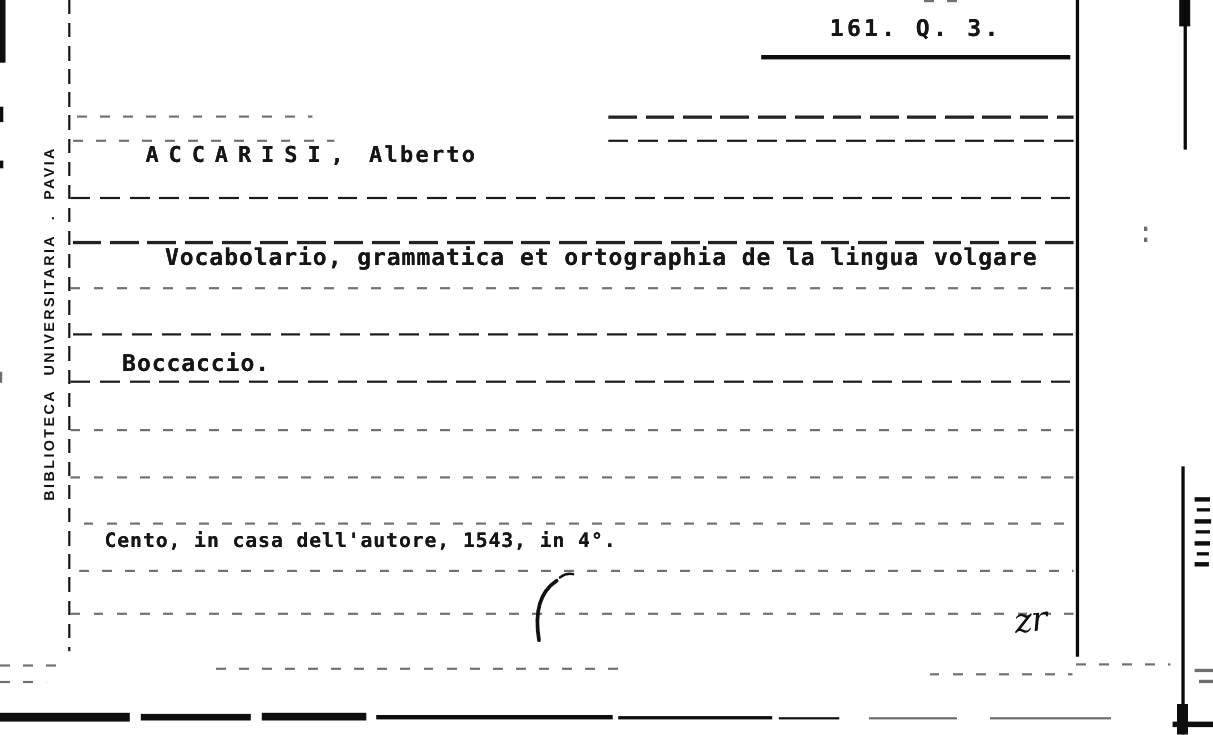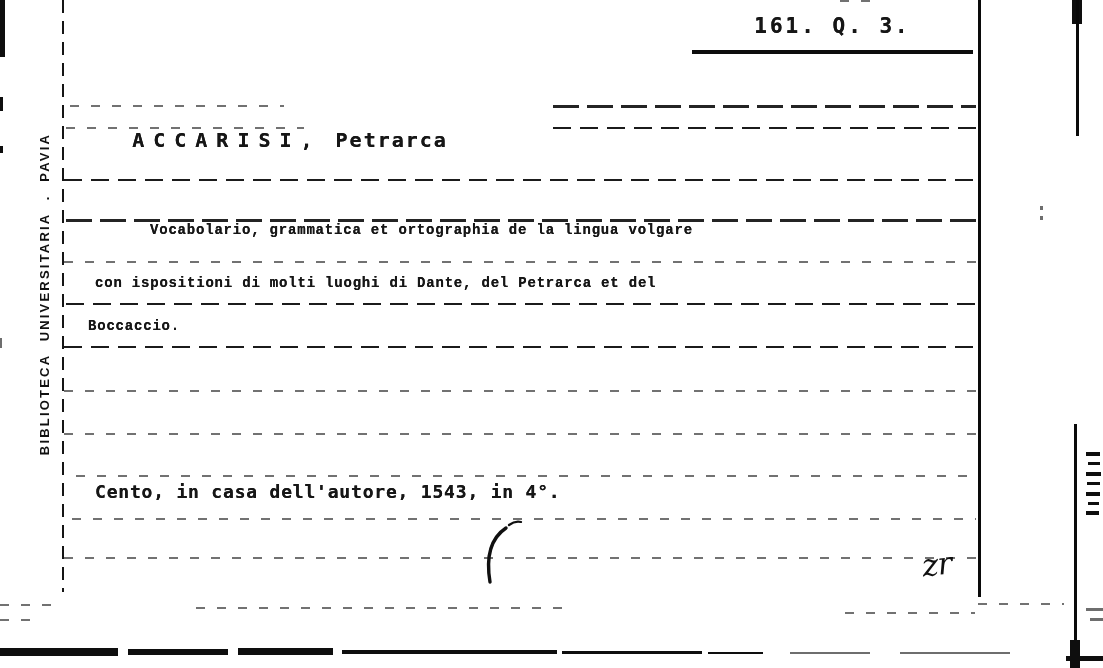"Petrarca" span { text: Petrarca -> Alberto }
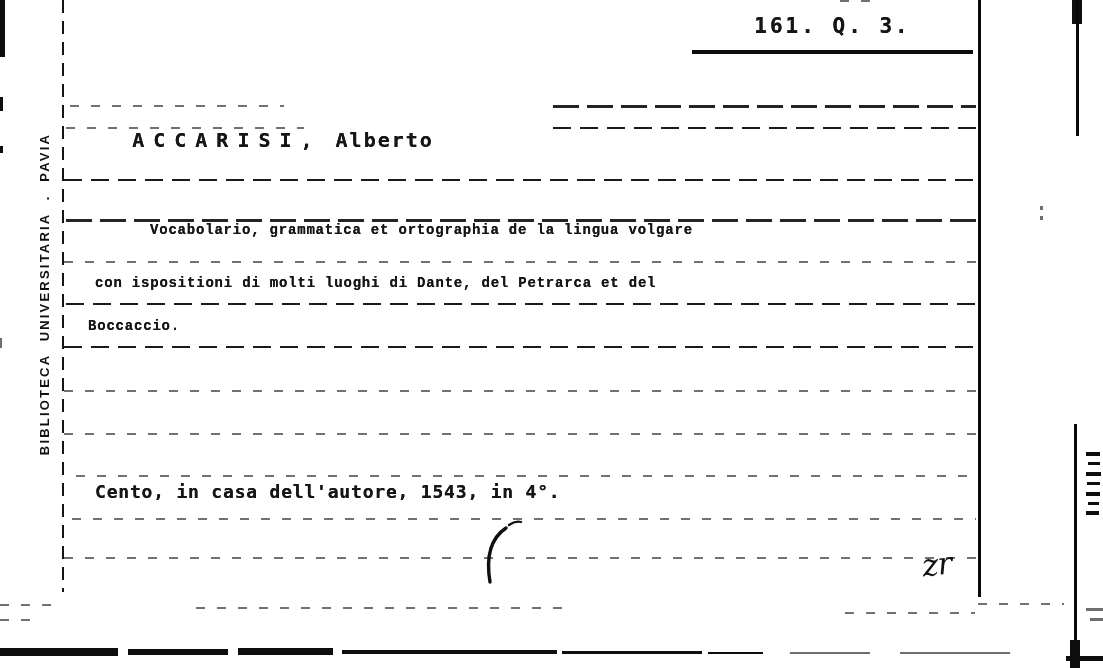"Vocabolario, grammatica et ortographia" .title-line { font-family: Liberation Mono, monospace -> none; font-size: 14px -> 21px }
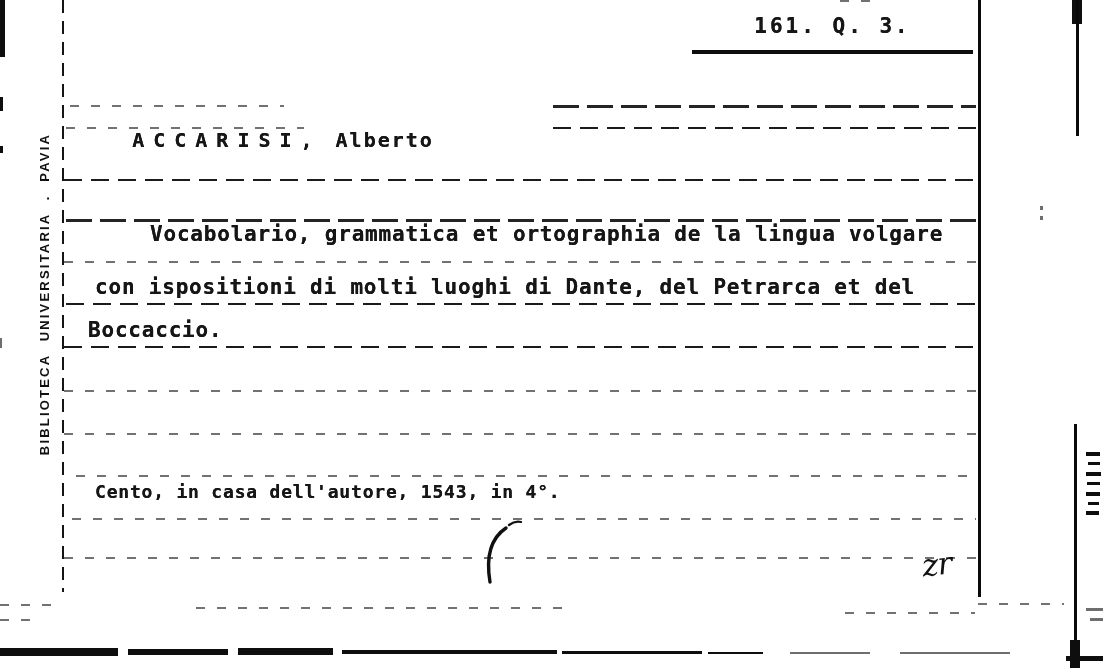"con ispositioni di molti luoghi" div.t { html: <div>con ispositioni di molti luoghi di Dante, del Petrarca et del</div> -> none }
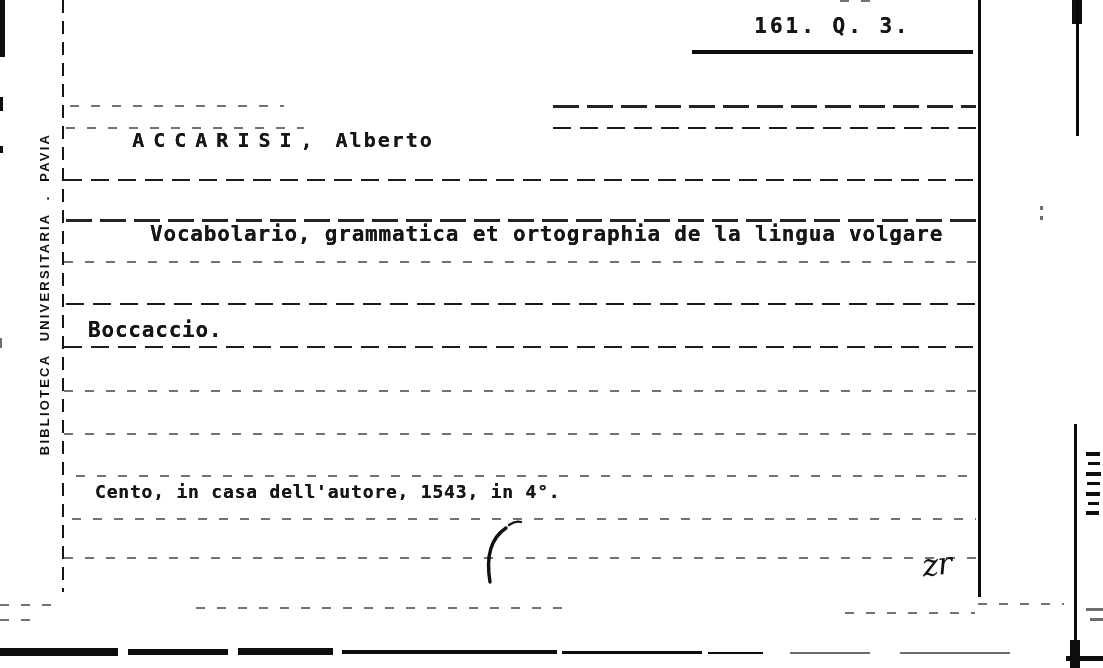"Boccaccio." div.t { left: 88px -> 111px }
